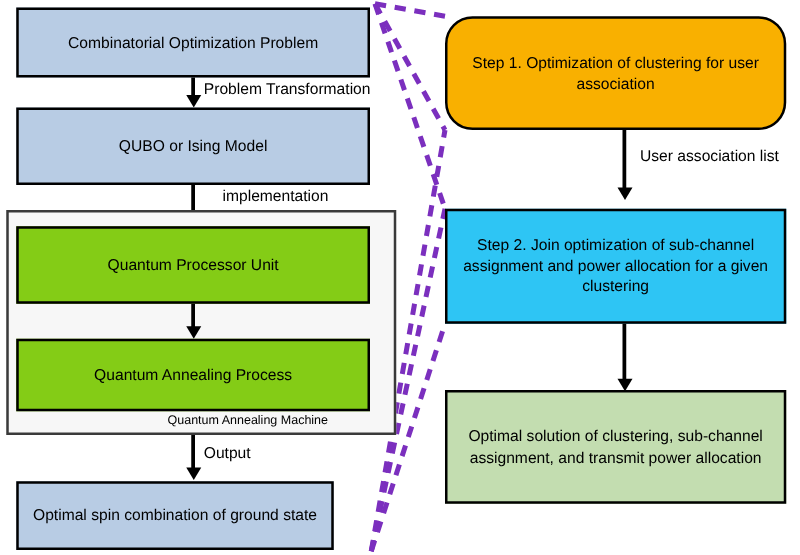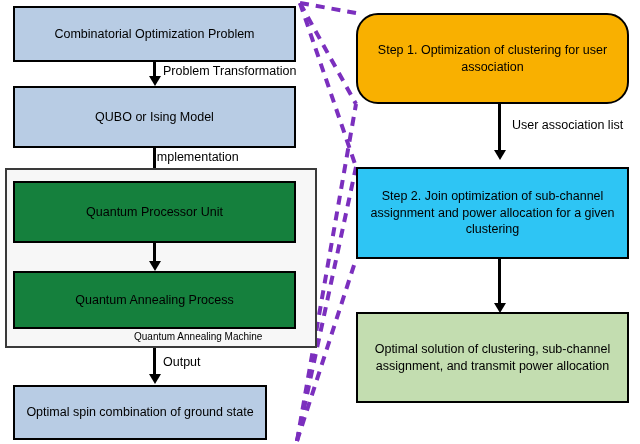"implementation" div.arrow-label { left: 154px -> 178px }
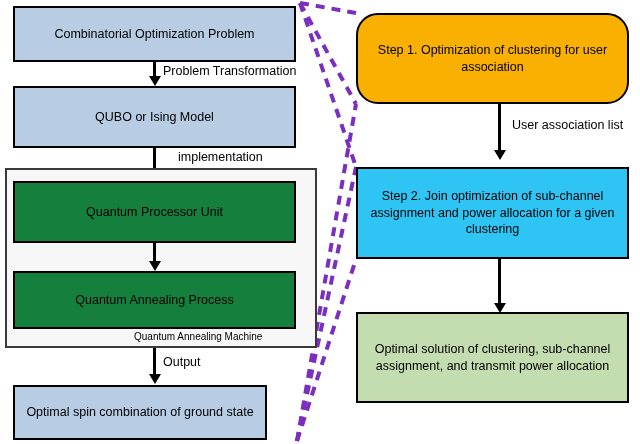"Quantum Processor Unit" .fill-gray { background: #15803d -> #84cc16 }
